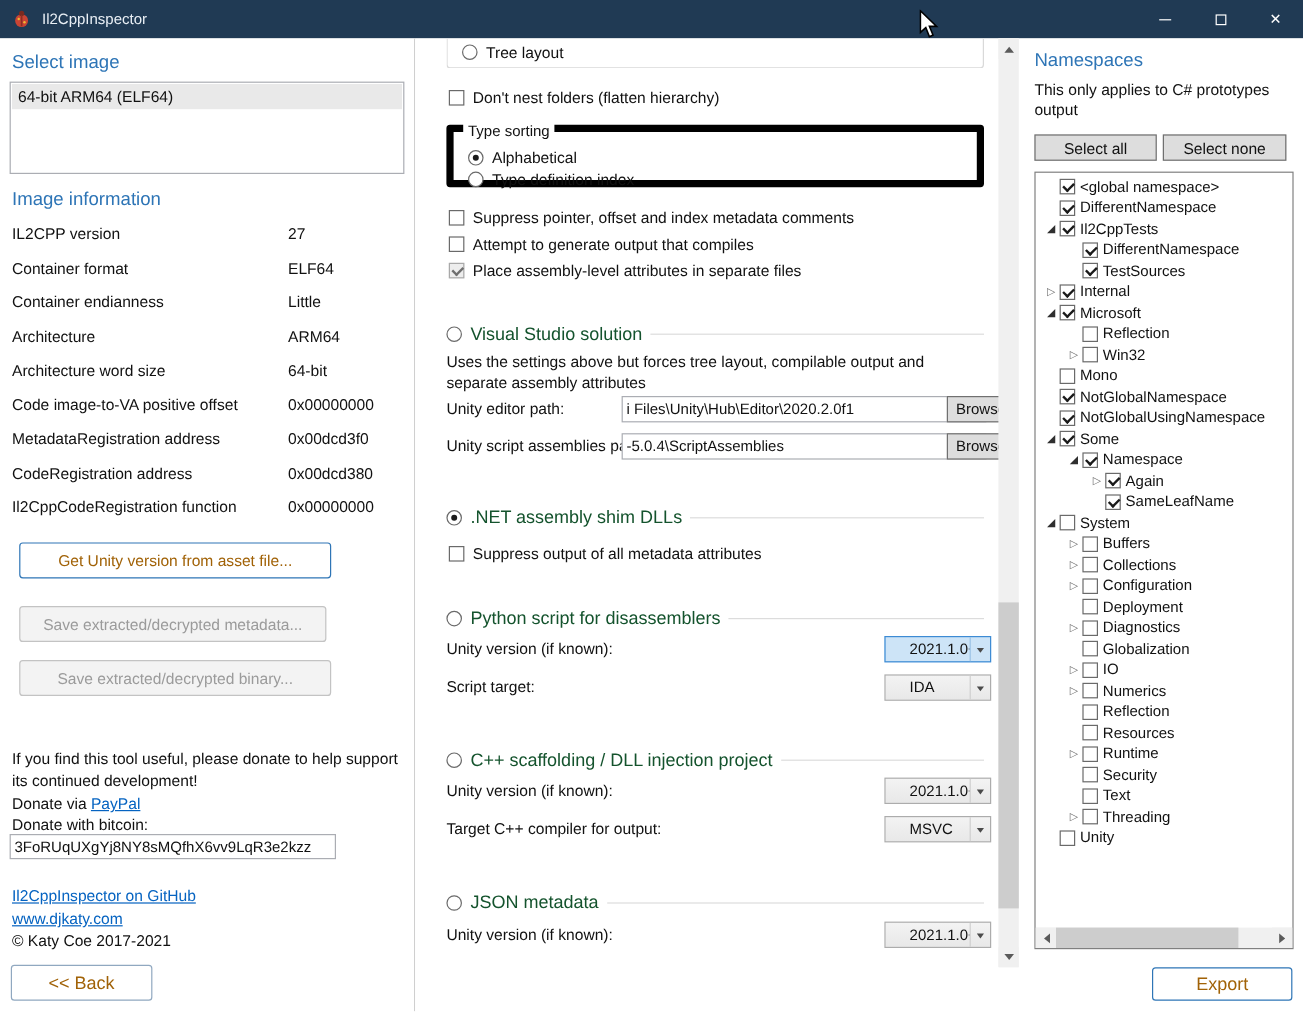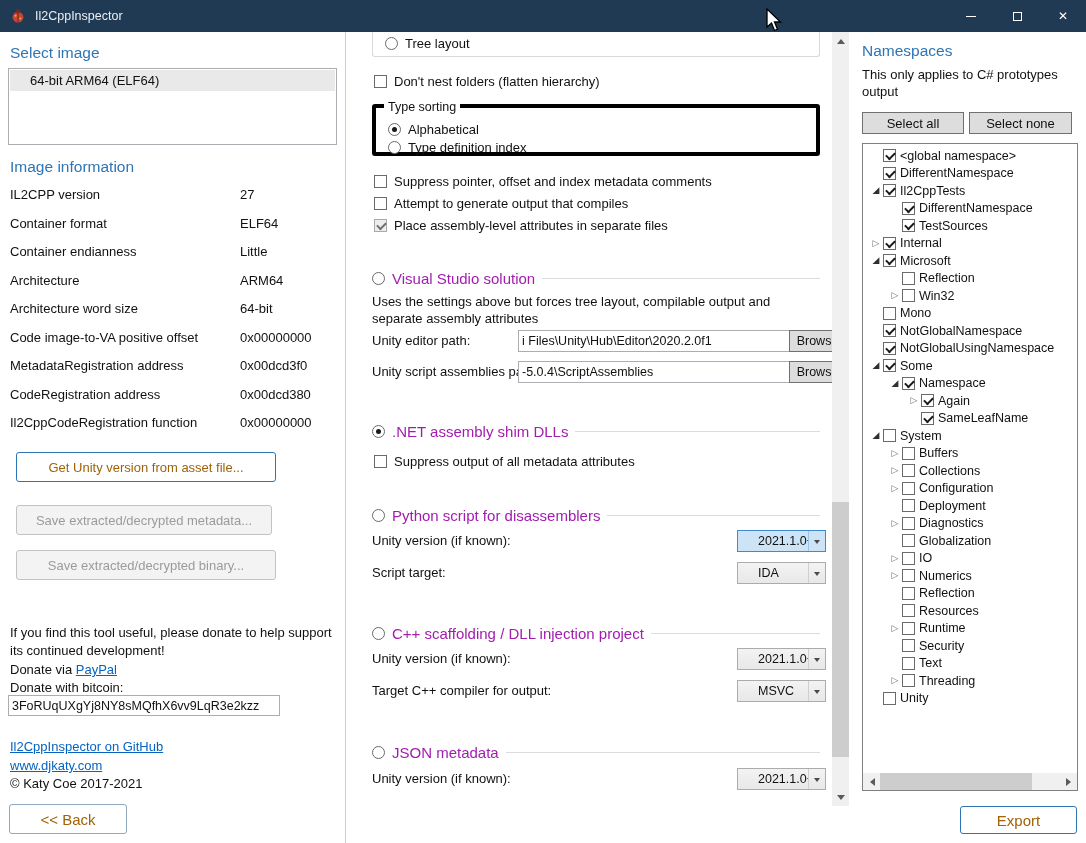"64-bit ARM64 (ELF64)" .listbox .item { padding-left: 20px -> 5px }
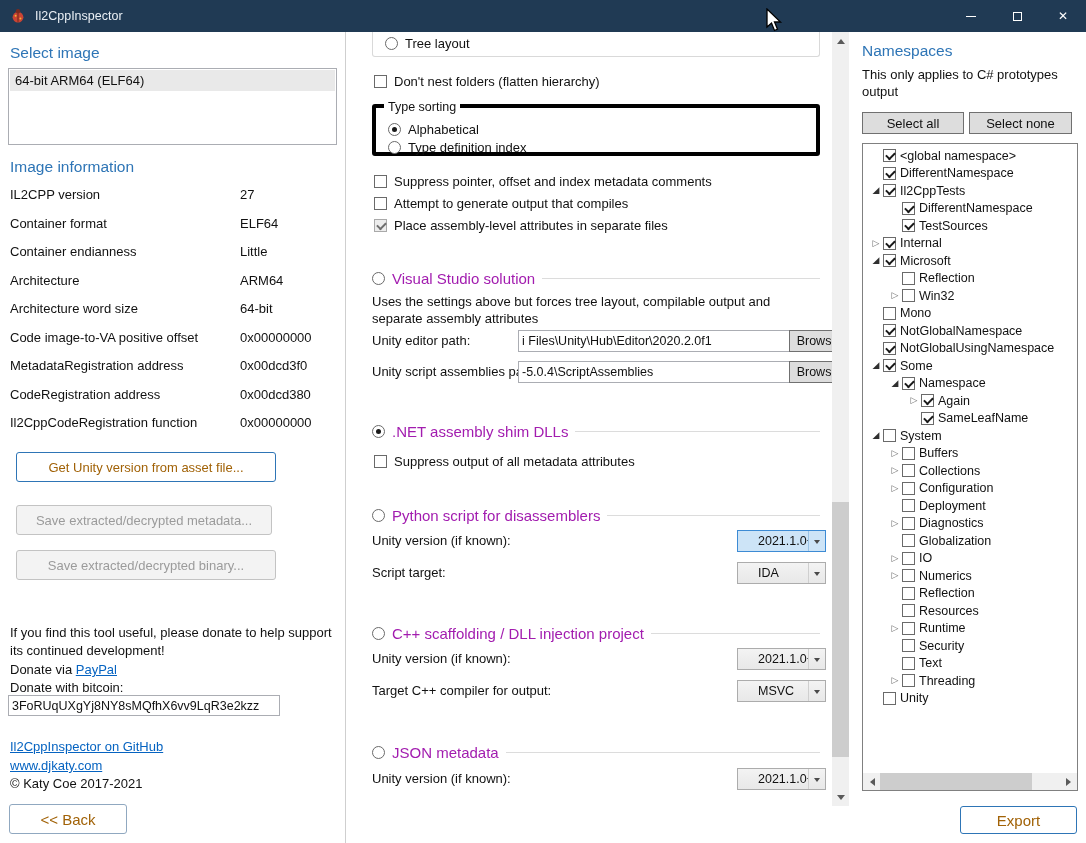"Type sorting" .groupbox { border: 4px solid #000000 -> 6px solid #000000 }
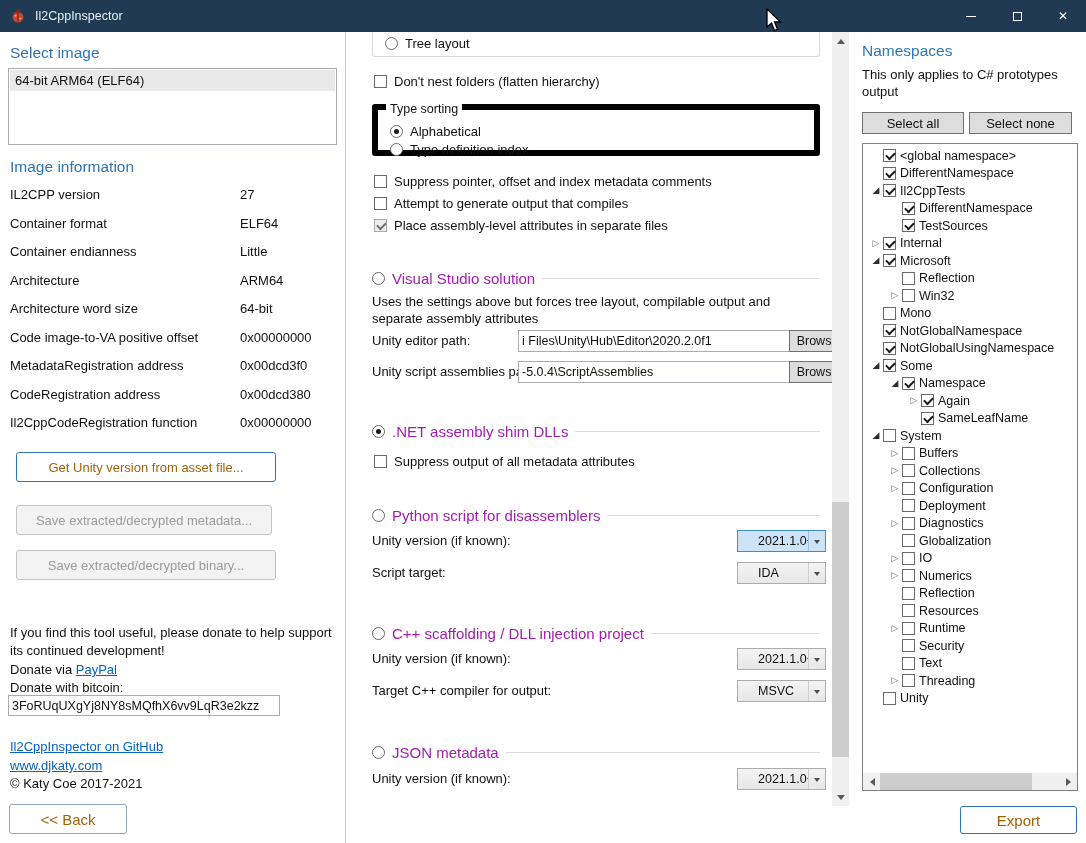"Visual Studio solution" .section-head .h2 { color: #a21caf -> #14532d }
